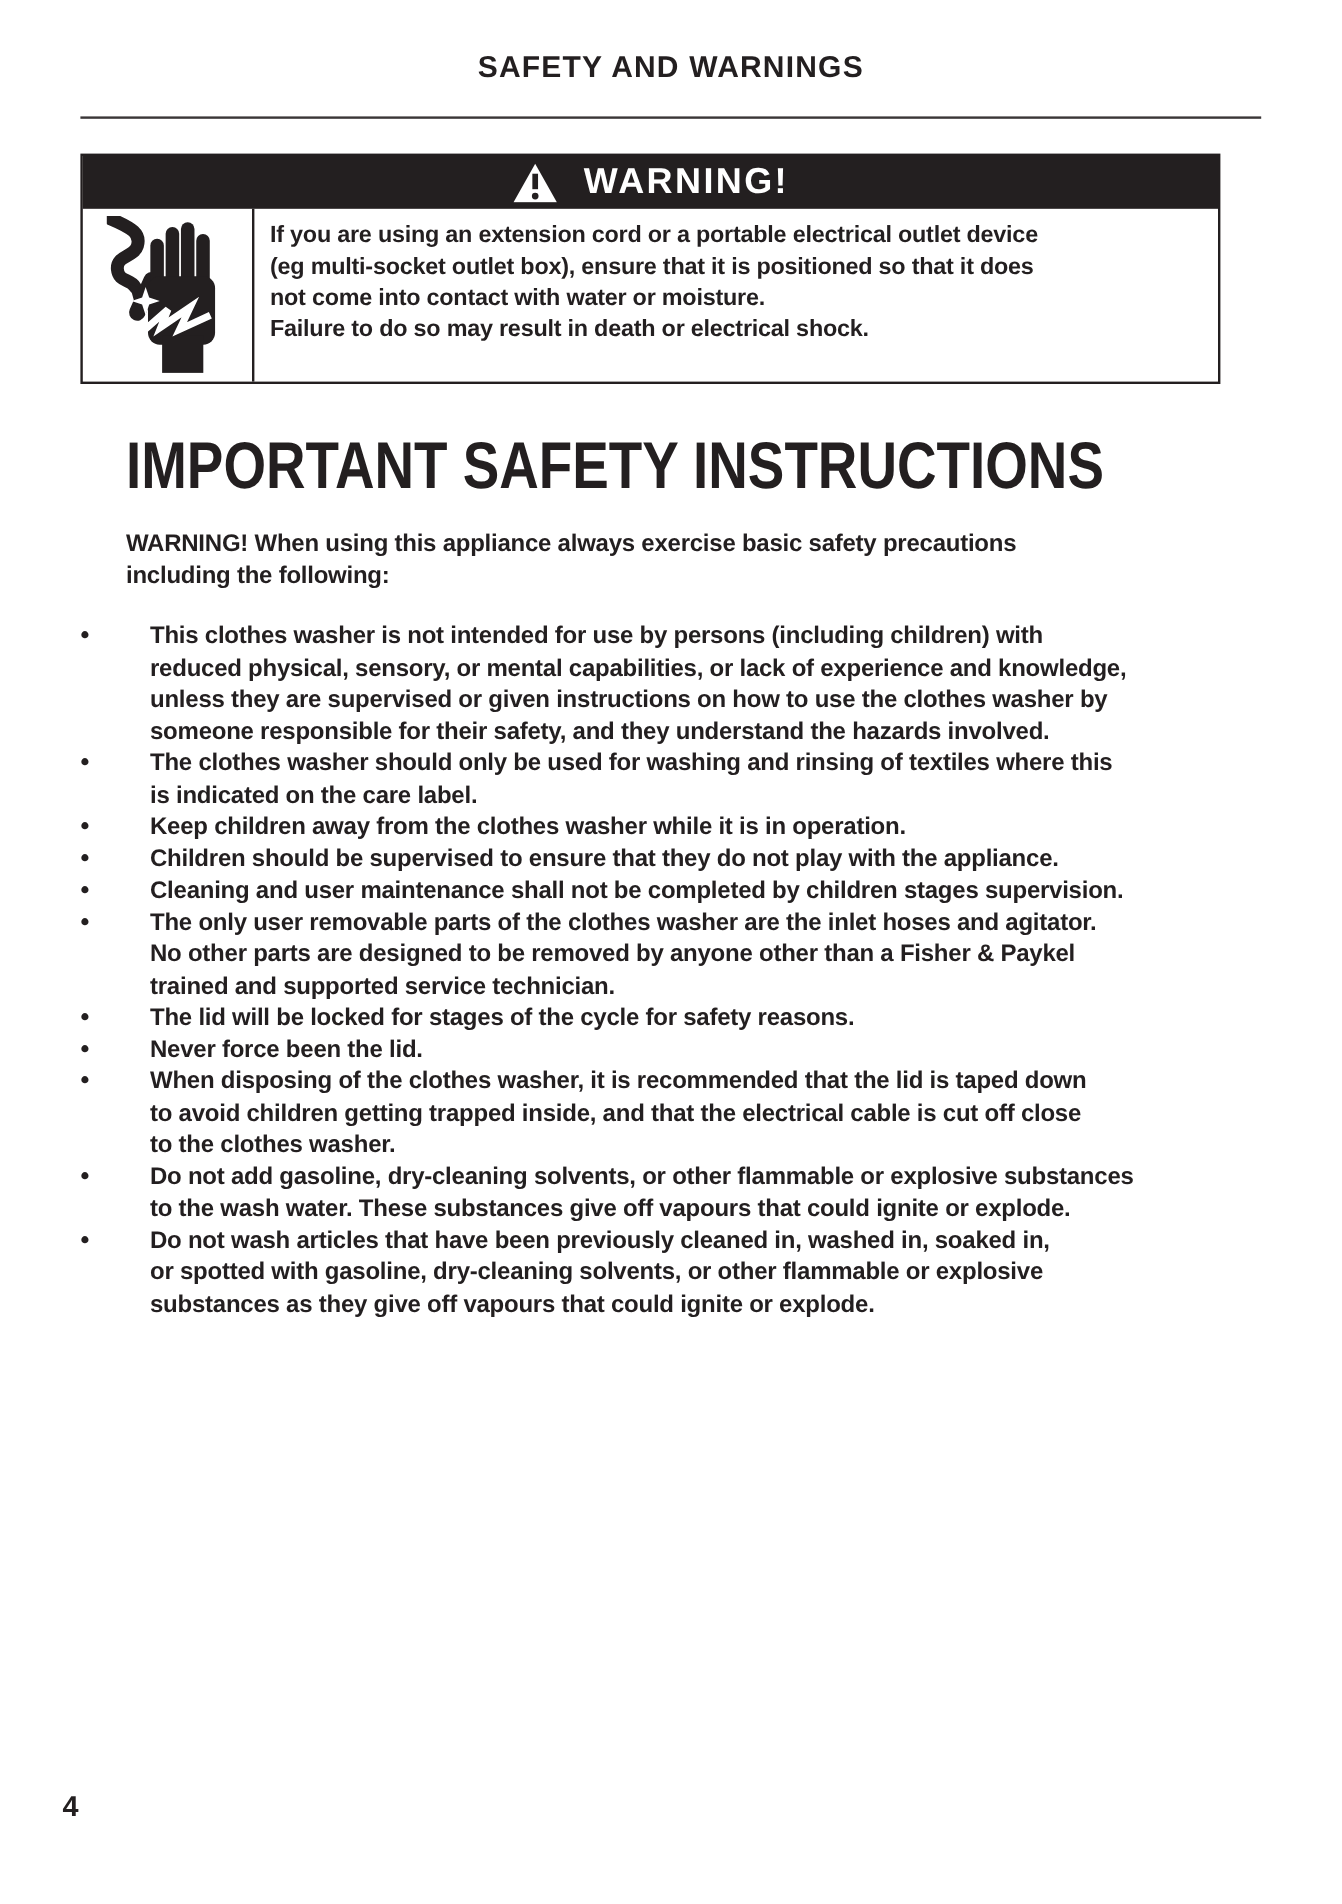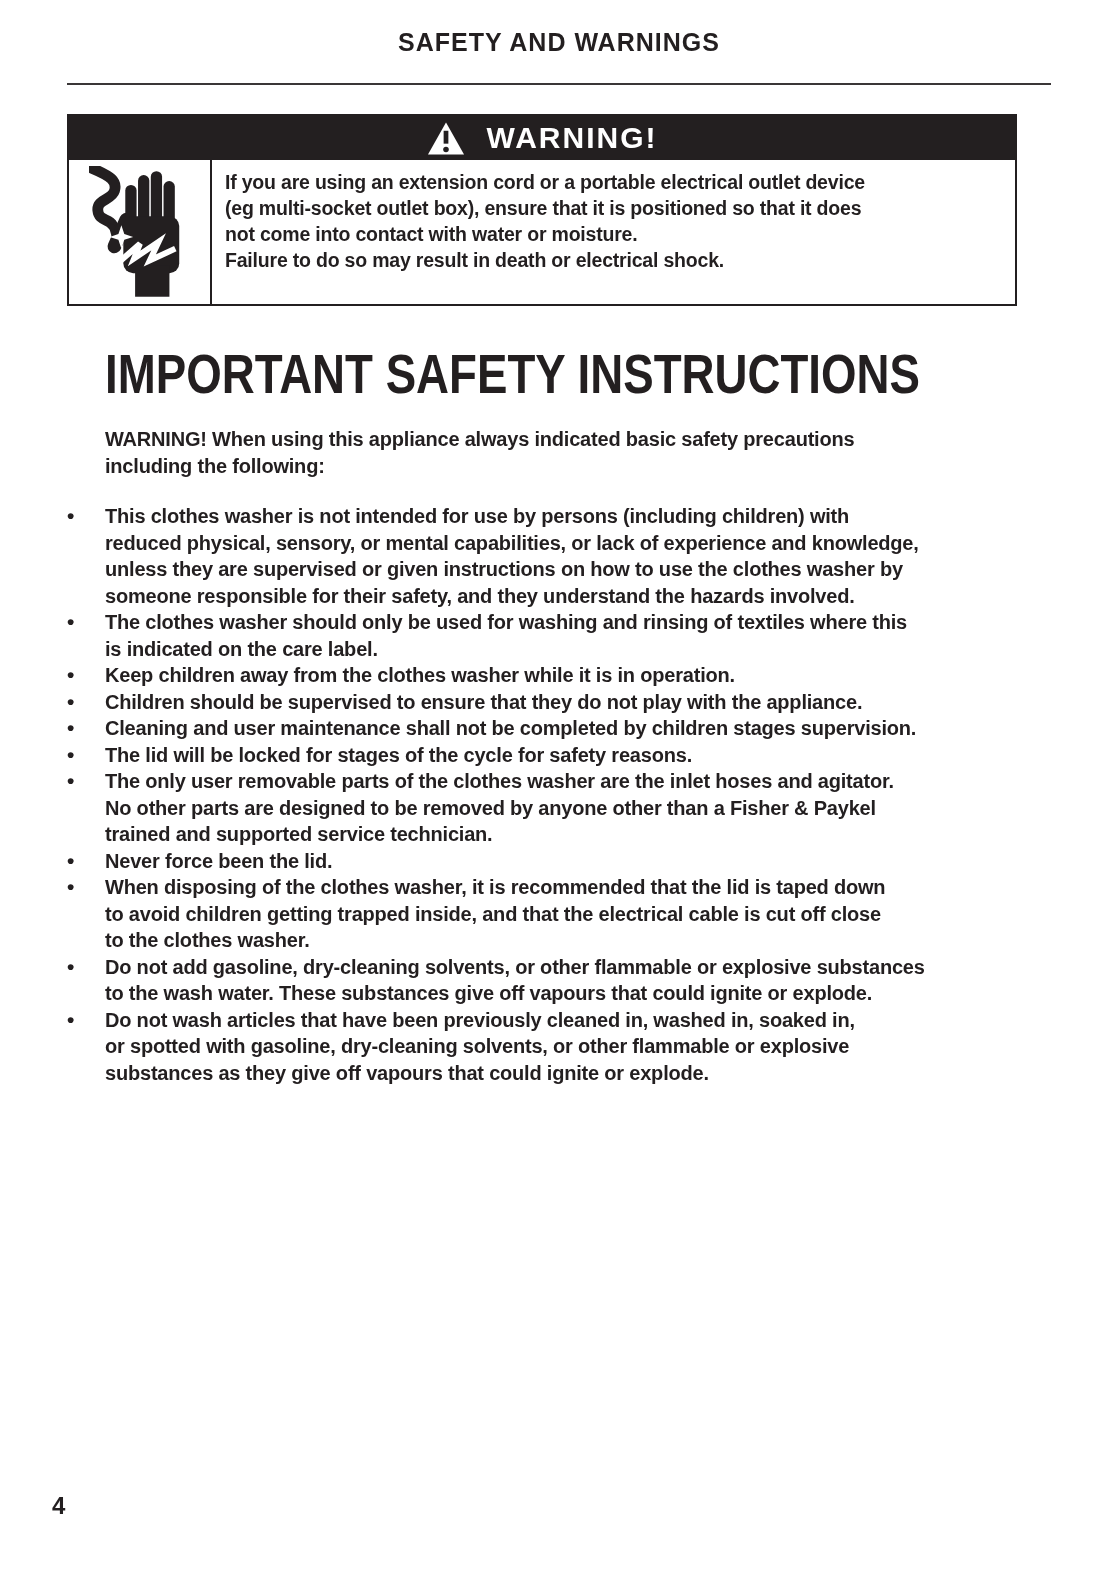"SAFETY AND WARNINGS" .page-title { padding-top: 28px -> 42px }
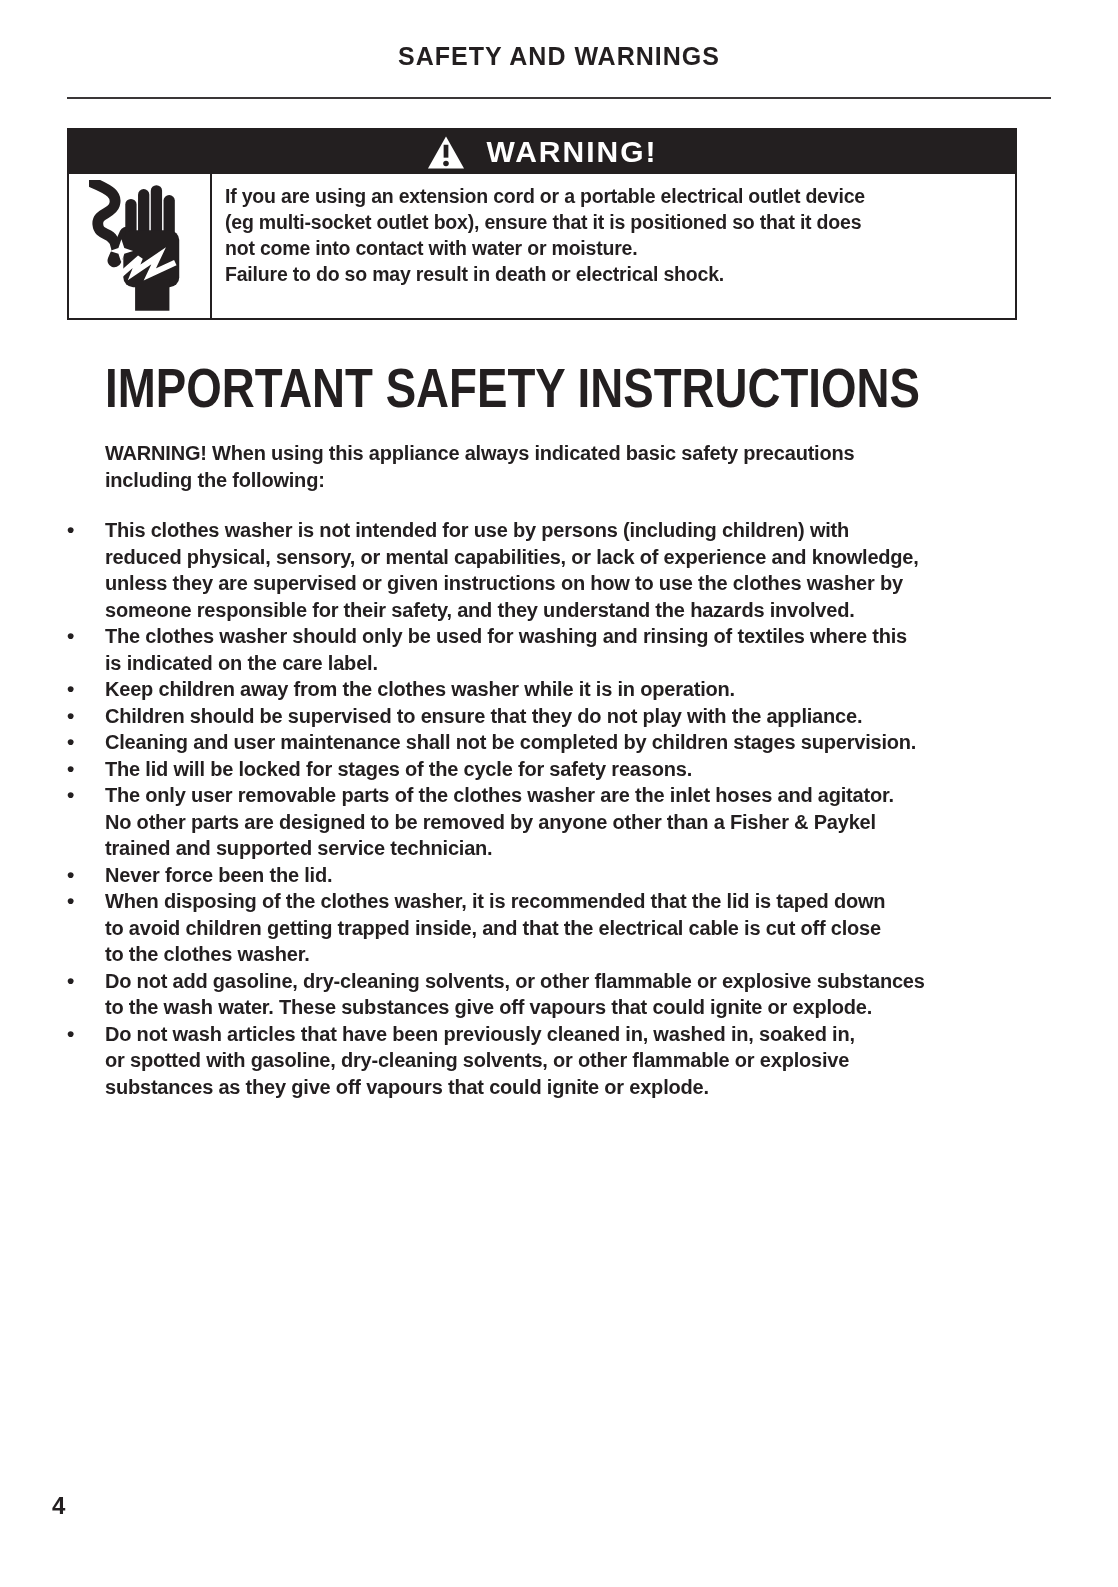"WARNING! When using this appliance" span.ln { text: indicated -> exercise }
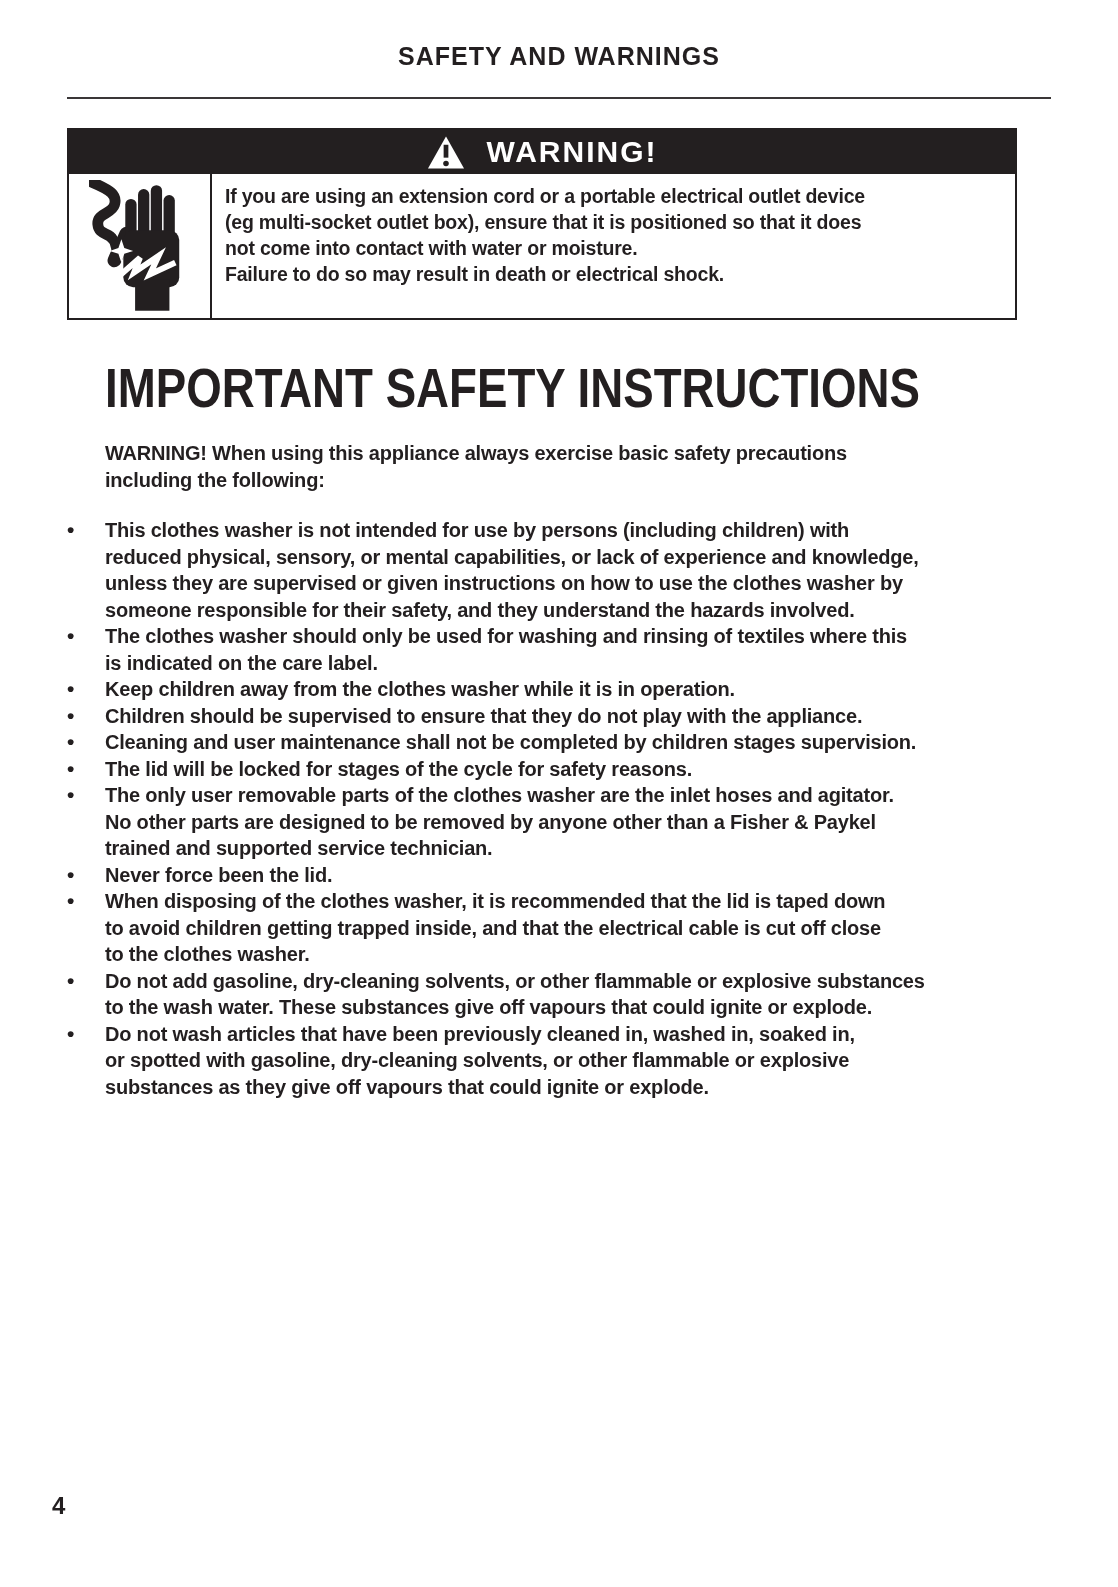"This clothes washer is not" .bullets .ln { margin-left: none -> 20px }
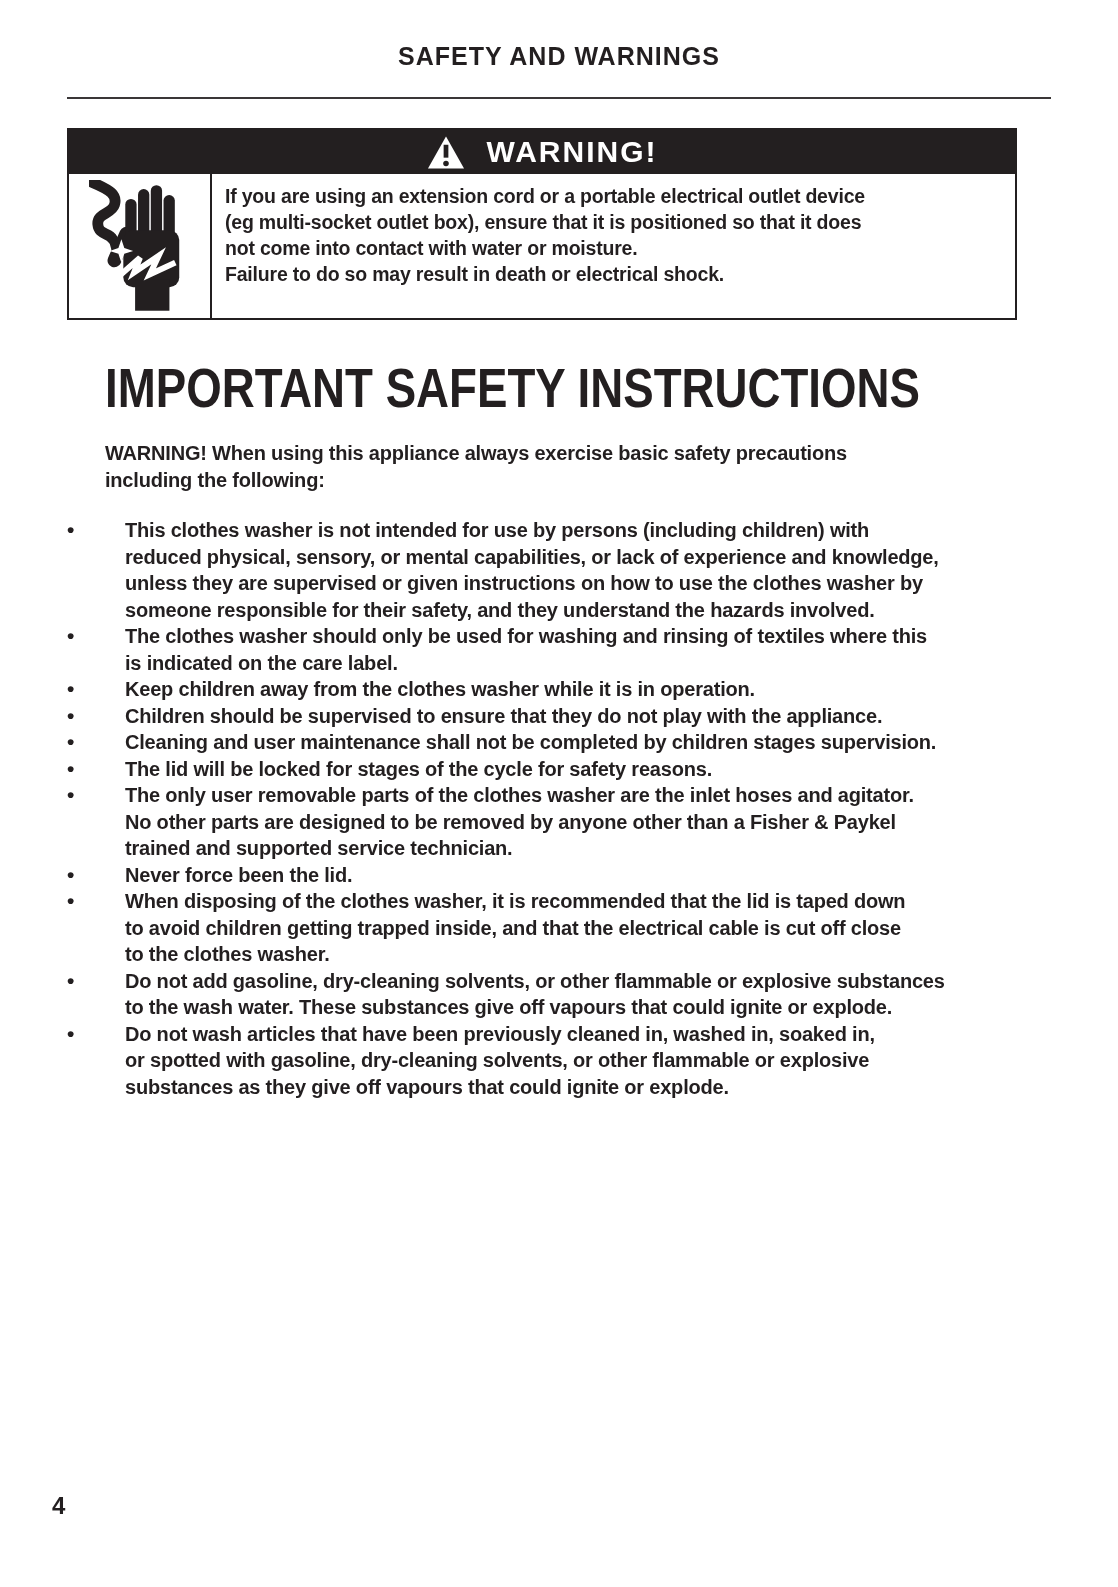"The lid will be locked" li { order: before "The only user removable parts" -> after "The only user removable parts" }
